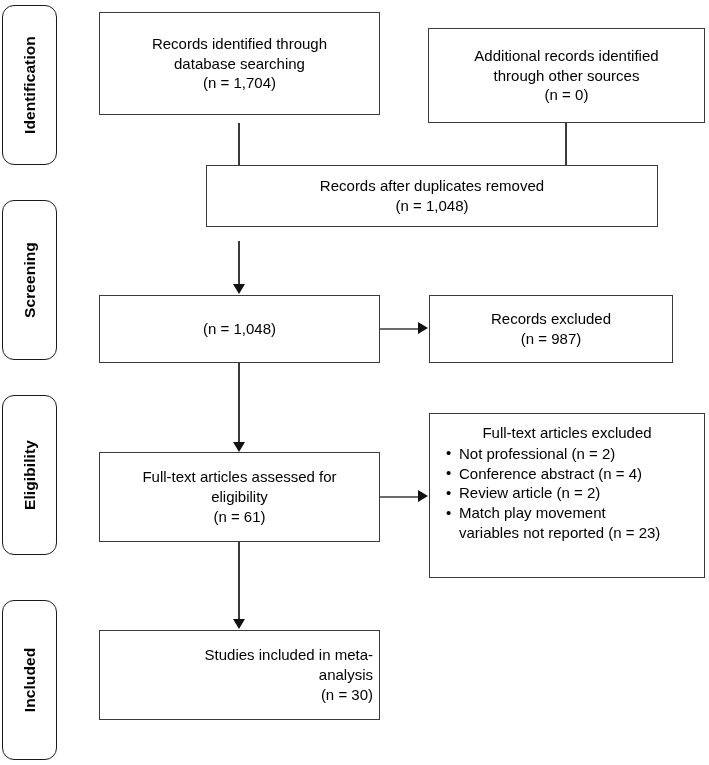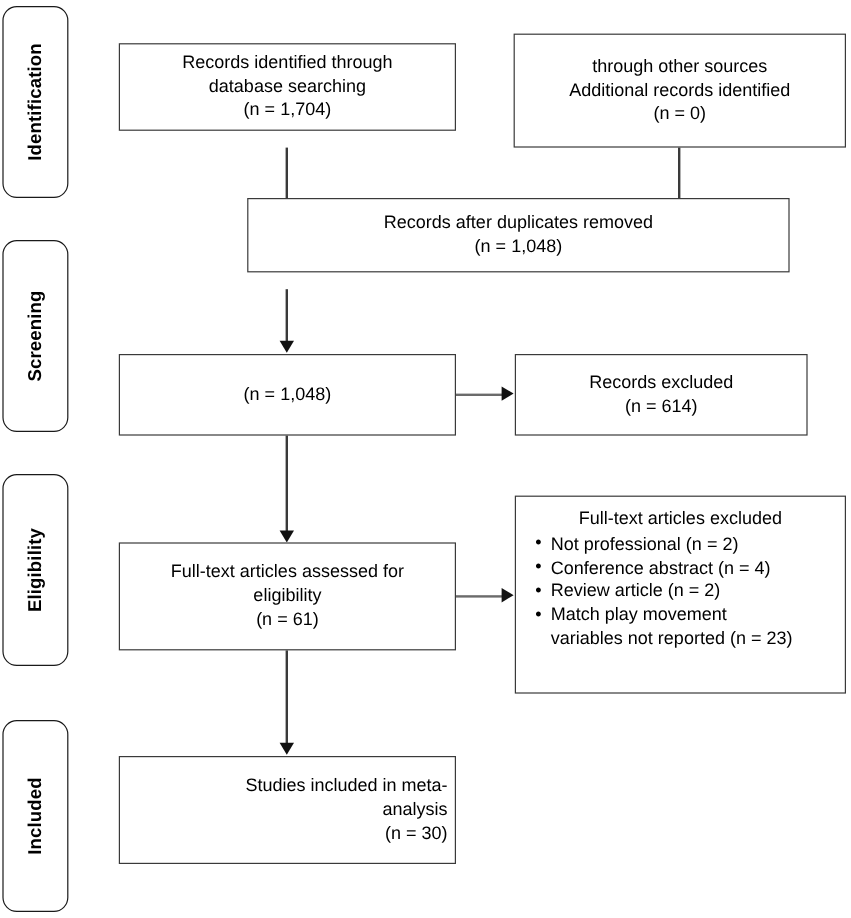"Records identified through" div.box { height: 73px -> 103px; top: 36px -> 12px }
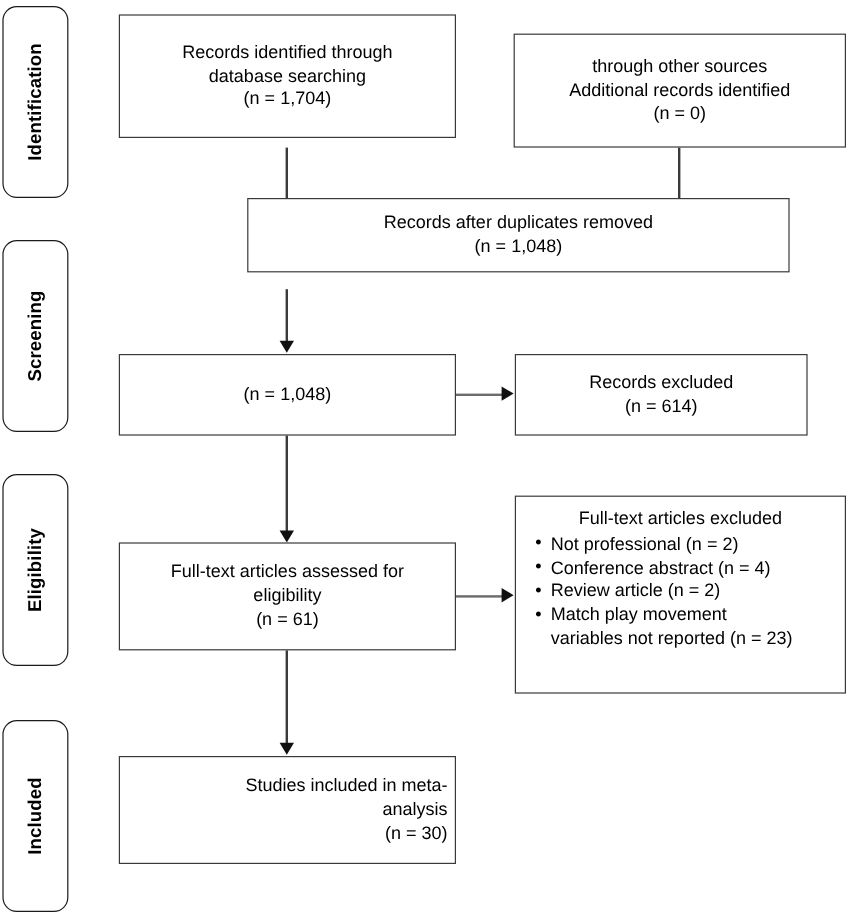"through other sources" span.line { order: before "Additional records identified" -> after "Additional records identified" }
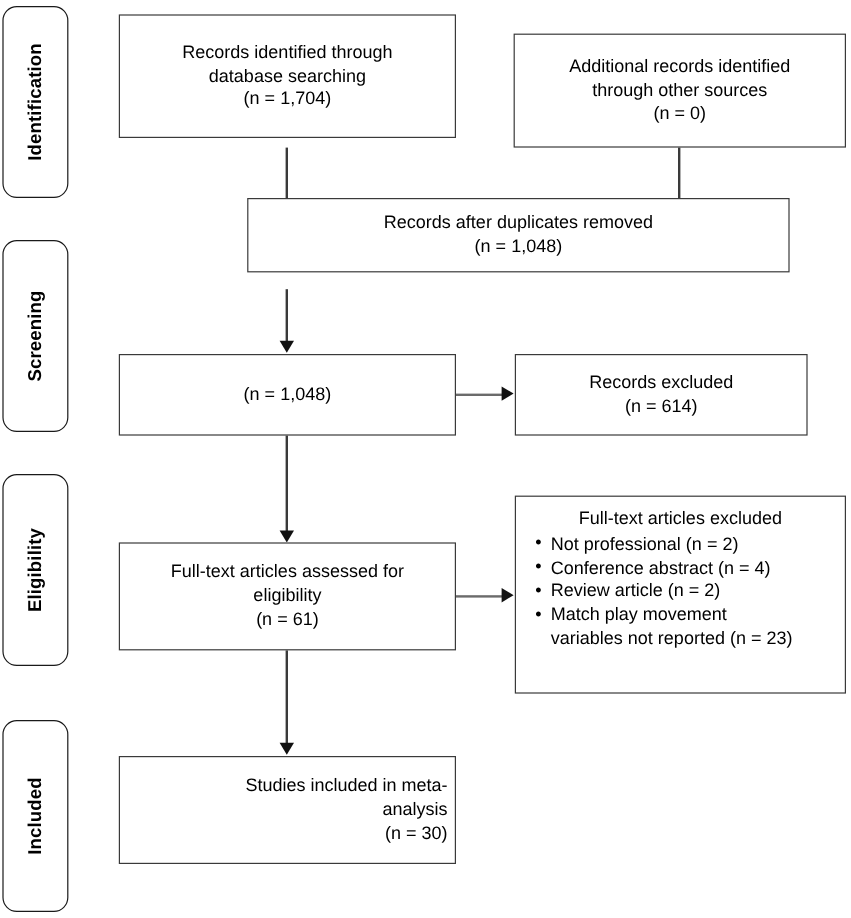"(n = 614)" span.line { text: 614 -> 987 }
